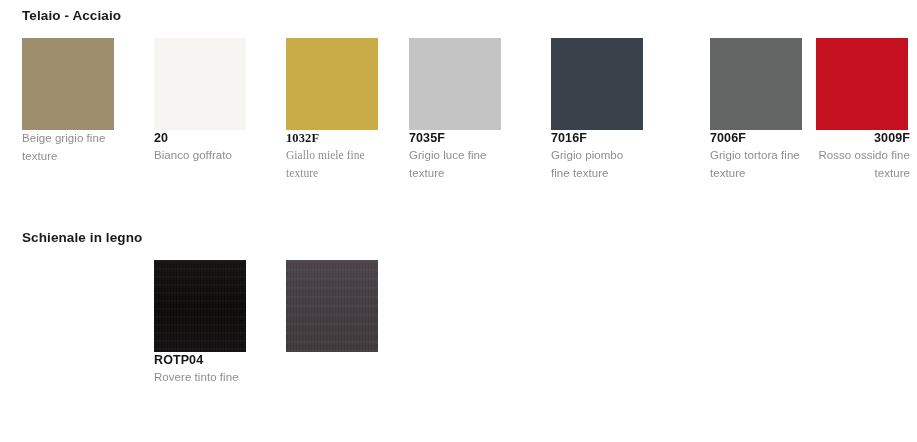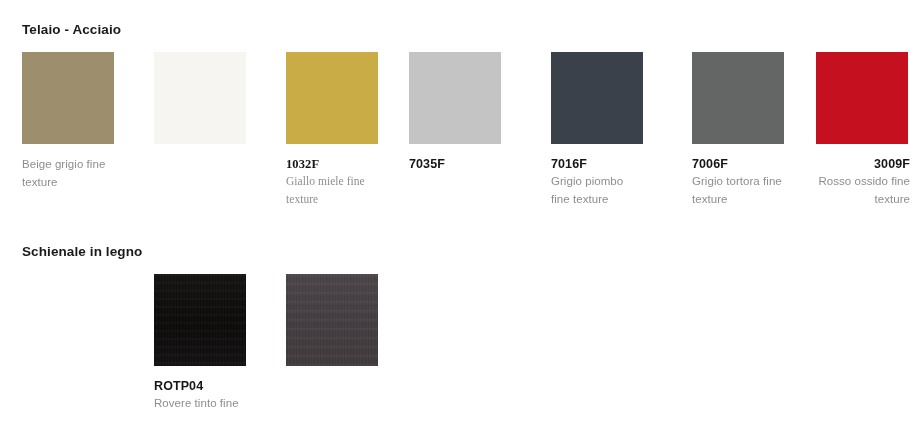"Telaio - Acciaio" .section-title { padding-top: 21px -> 7px }
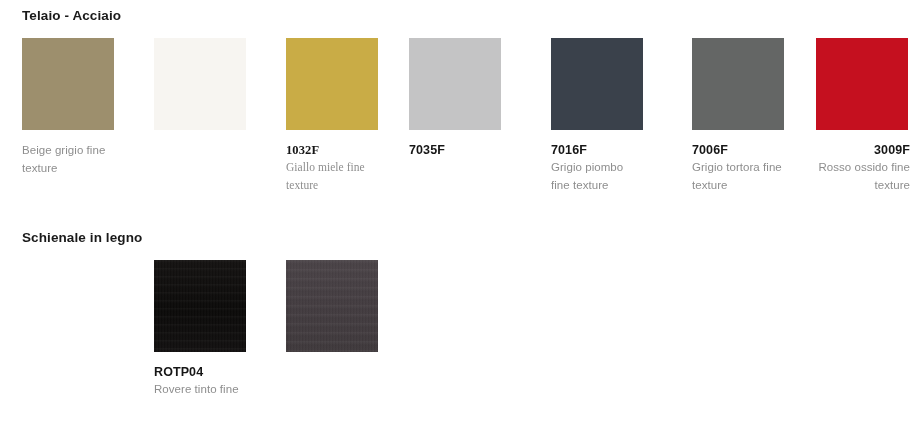"Beige grigio fine texture" .labels { margin-top: 12px -> none }
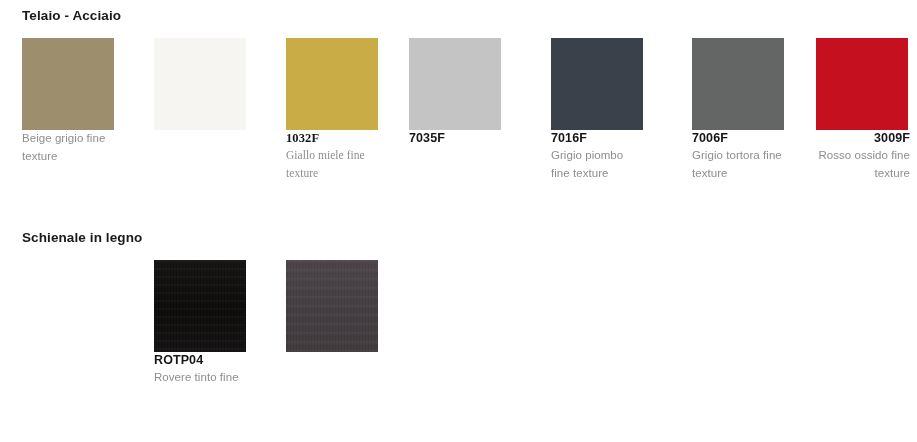"20" div.labels { html: none -> <div> <span>20</span> <span>Bianco goffrato</span> </div> }
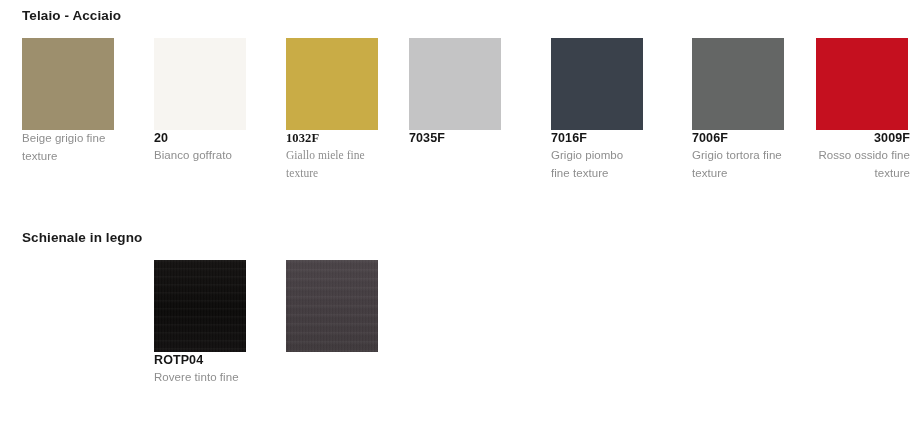"7006F" .col-5 { left: 692px -> 710px }
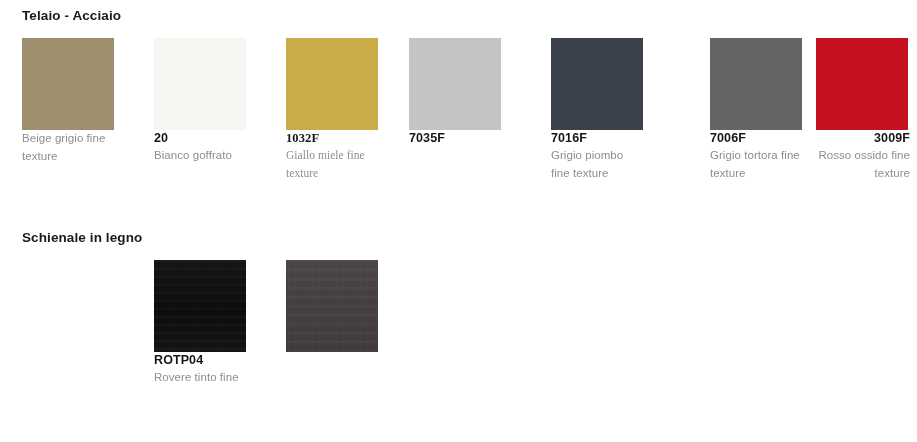"Grigio luce fine texture" span.desc { html: none -> <span>Grigio luce fine texture</span> }
